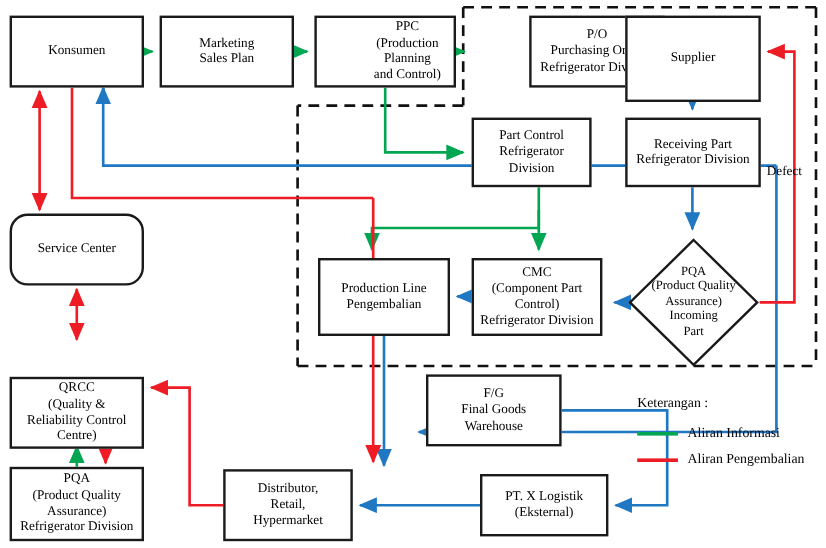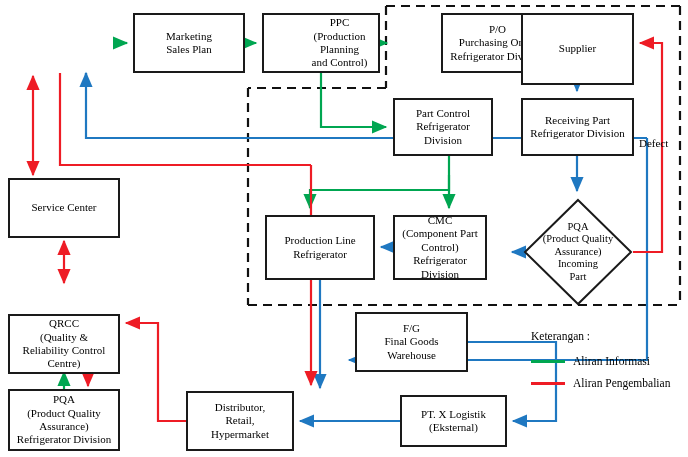"Konsumen" div.node { html: none -> <div> <span>Konsumen</span> </div> }
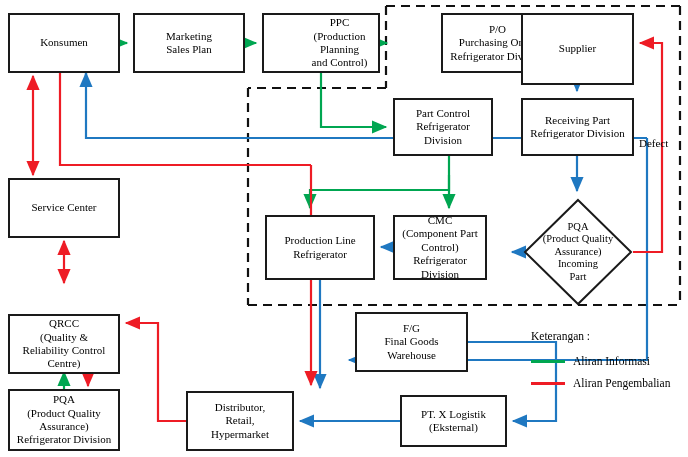"Service Center" div.node { border-radius: none -> 15px }
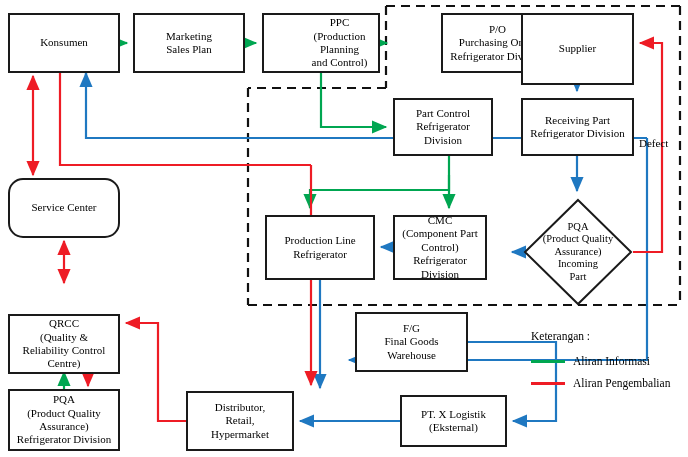"CMC" div.node { width: 94px -> 109px }
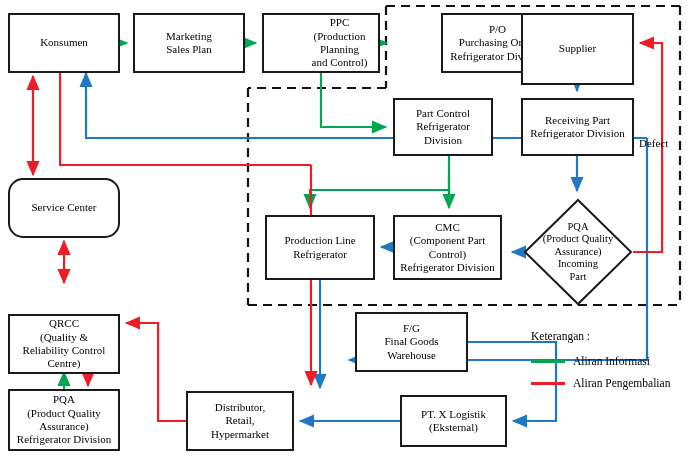"Production Line" span.lbl { text: Refrigerator -> Pengembalian }
